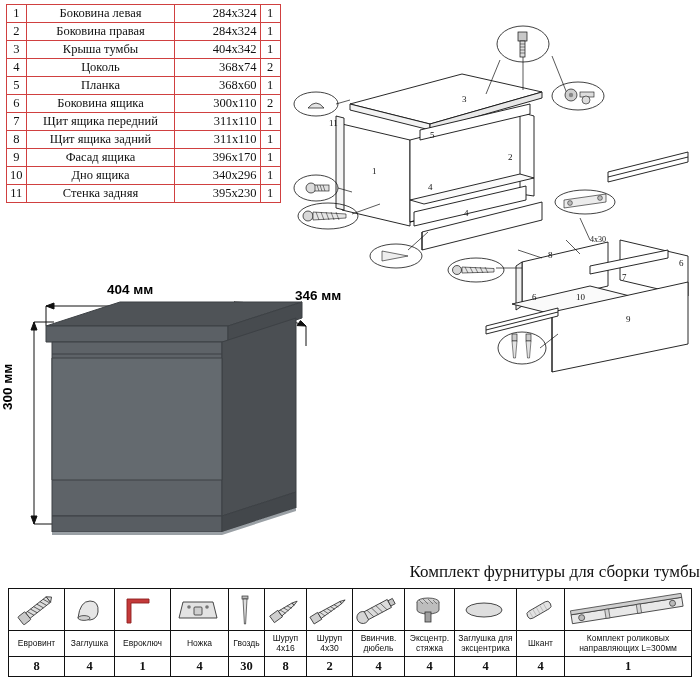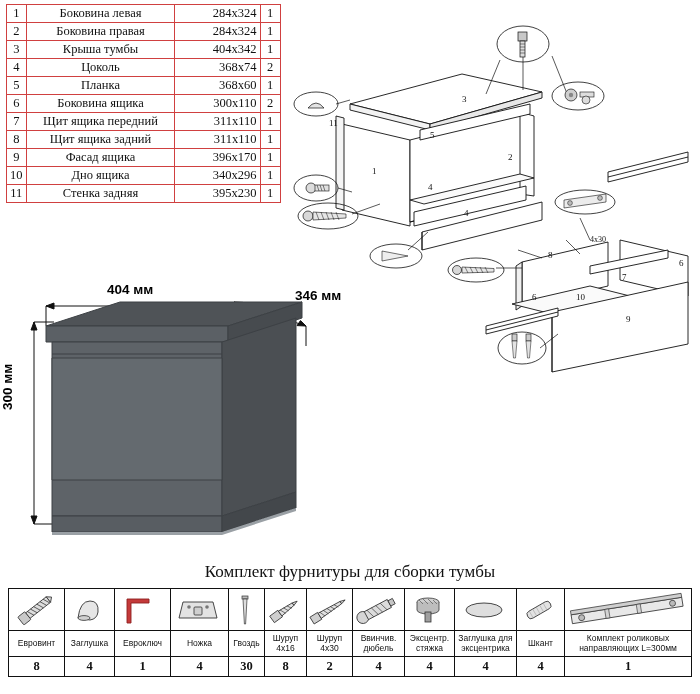"Комплект фурнитуры для сборки тумбы" .kit-title { text-align: center -> right }
